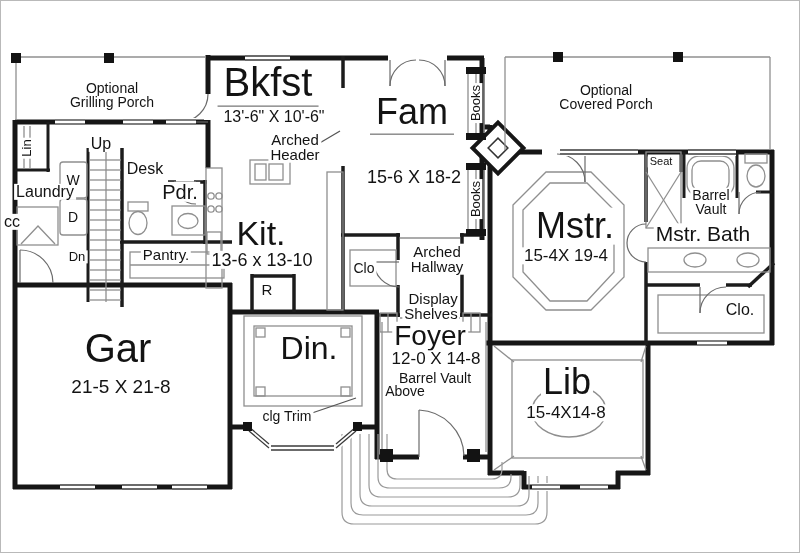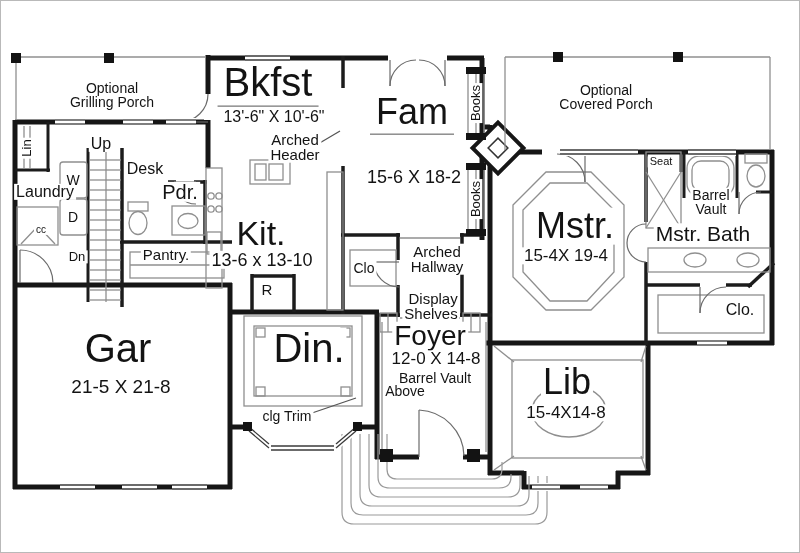"cc" div.lbl { font-size: 10px -> 16px; left: 41px -> 12px; margin-top: 8px -> none }
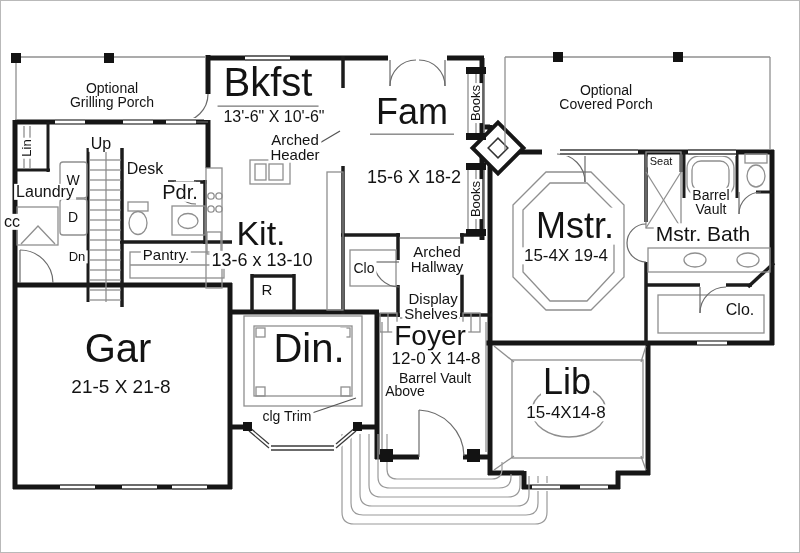"Din." div.lbl { font-size: 40px -> 32px }
